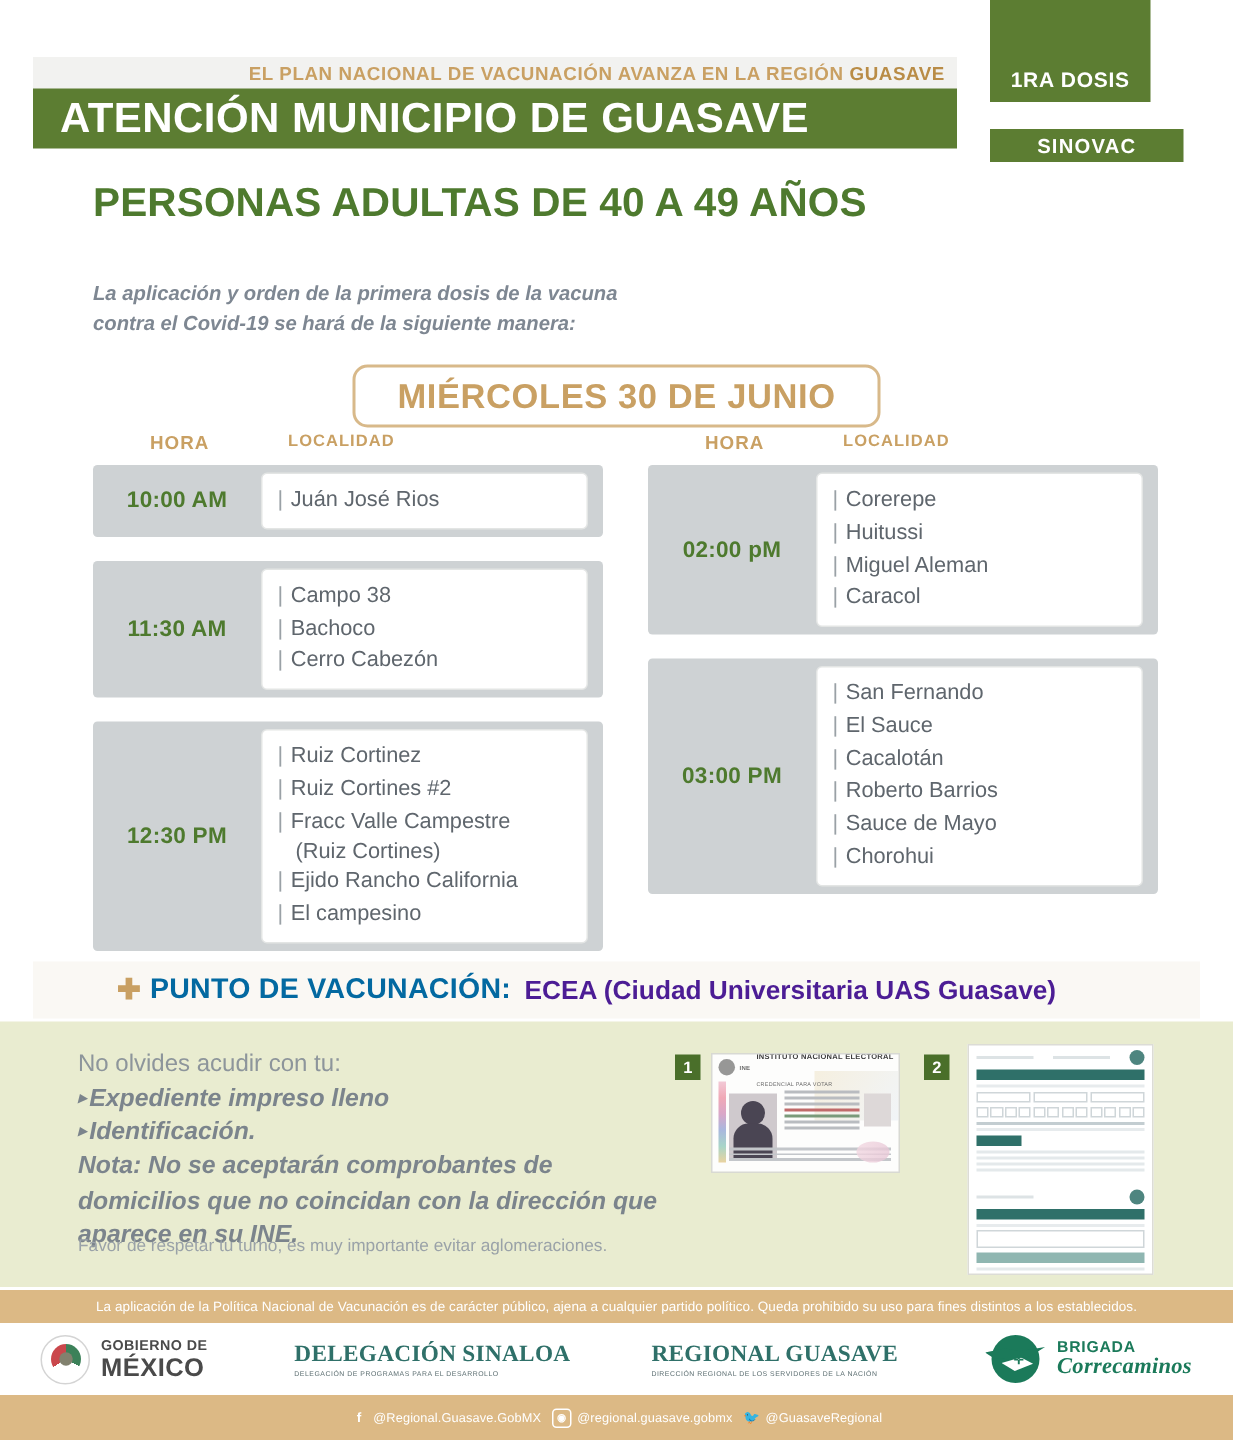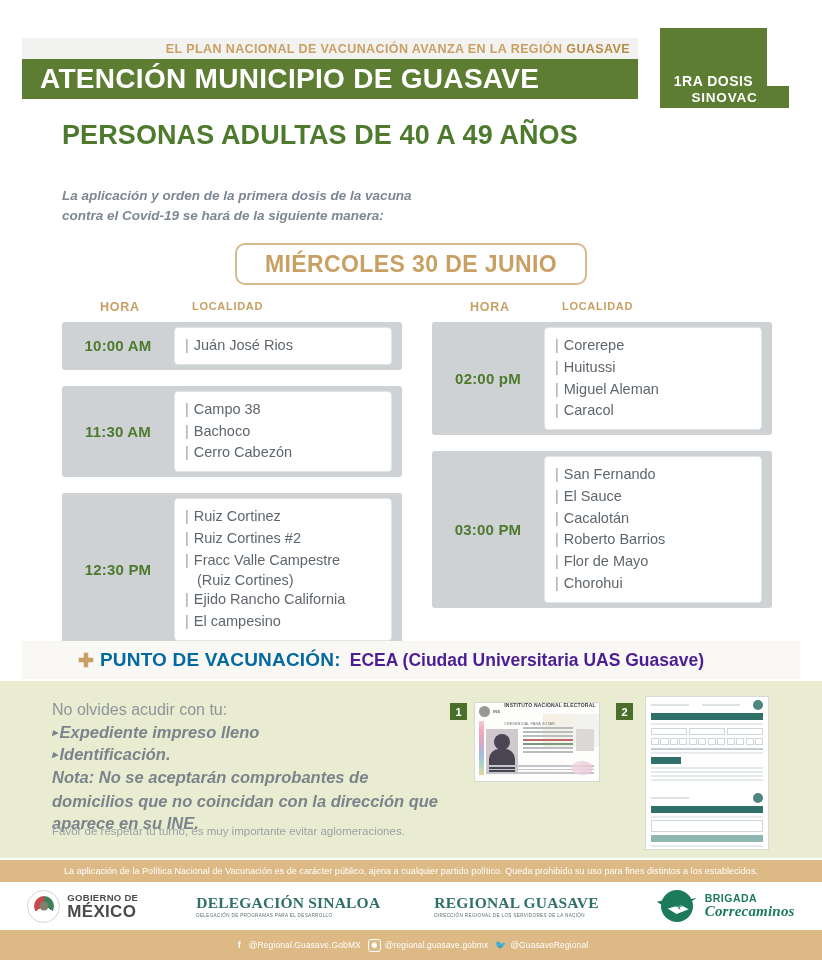"1RA DOSIS" .badge-dose { margin-top: 28px -> none }
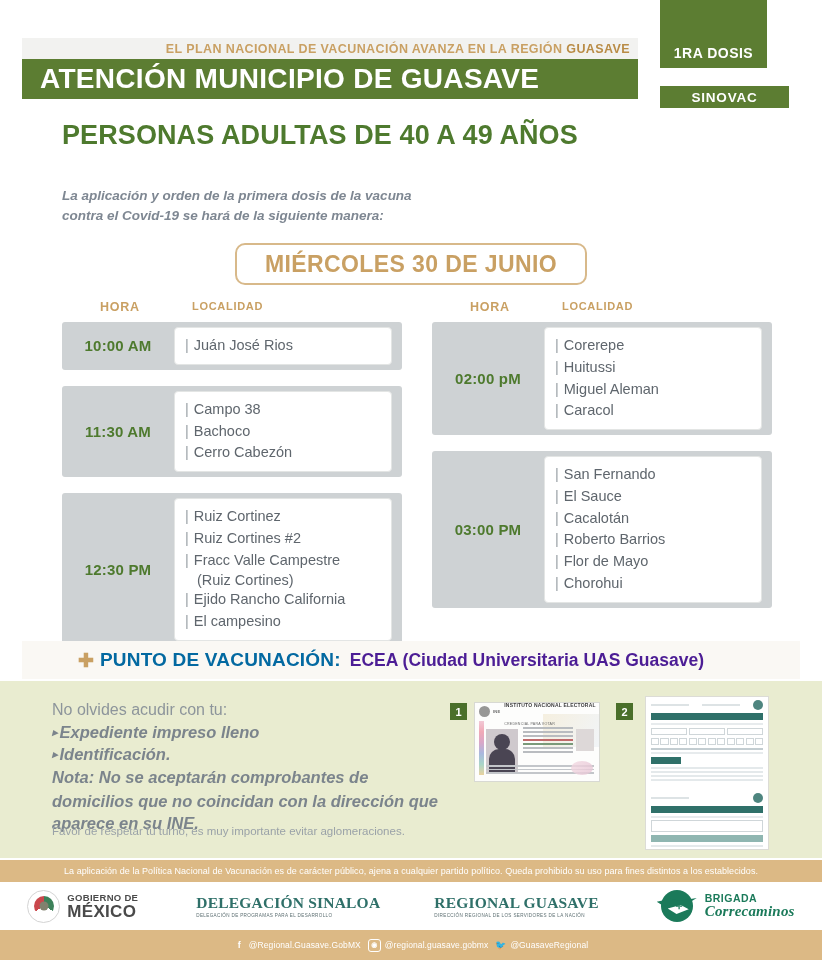"HORA" .sched { top: 300px -> 288px }
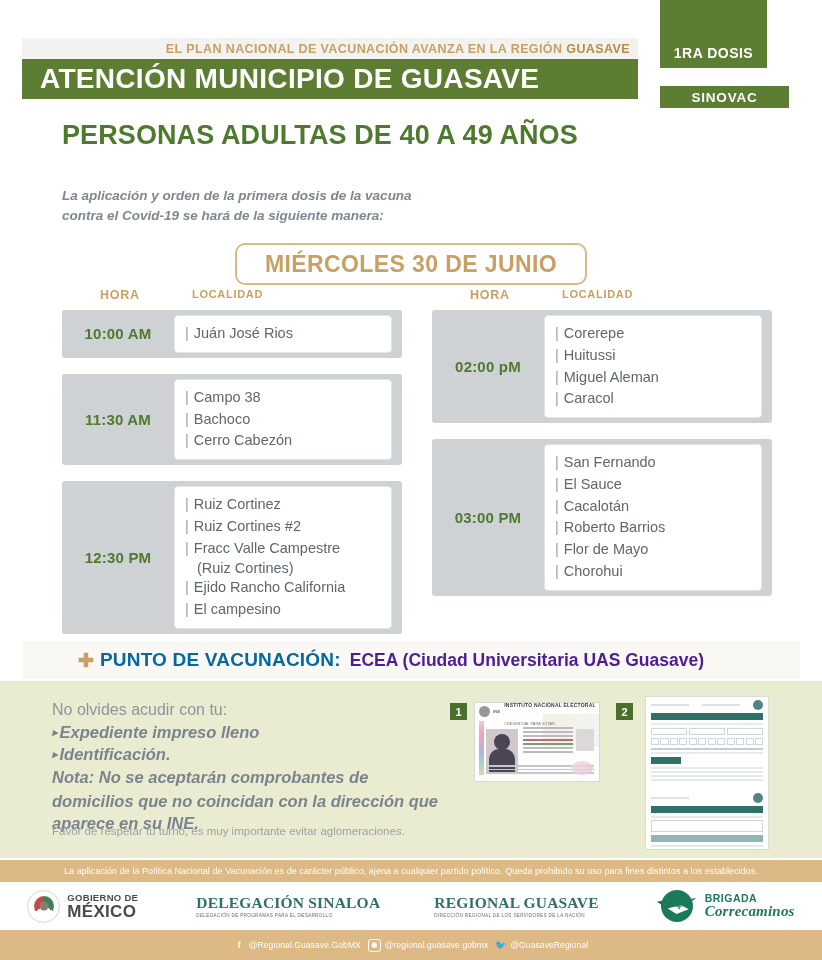"Flor de Mayo" span { text: Flor -> Sauce }
